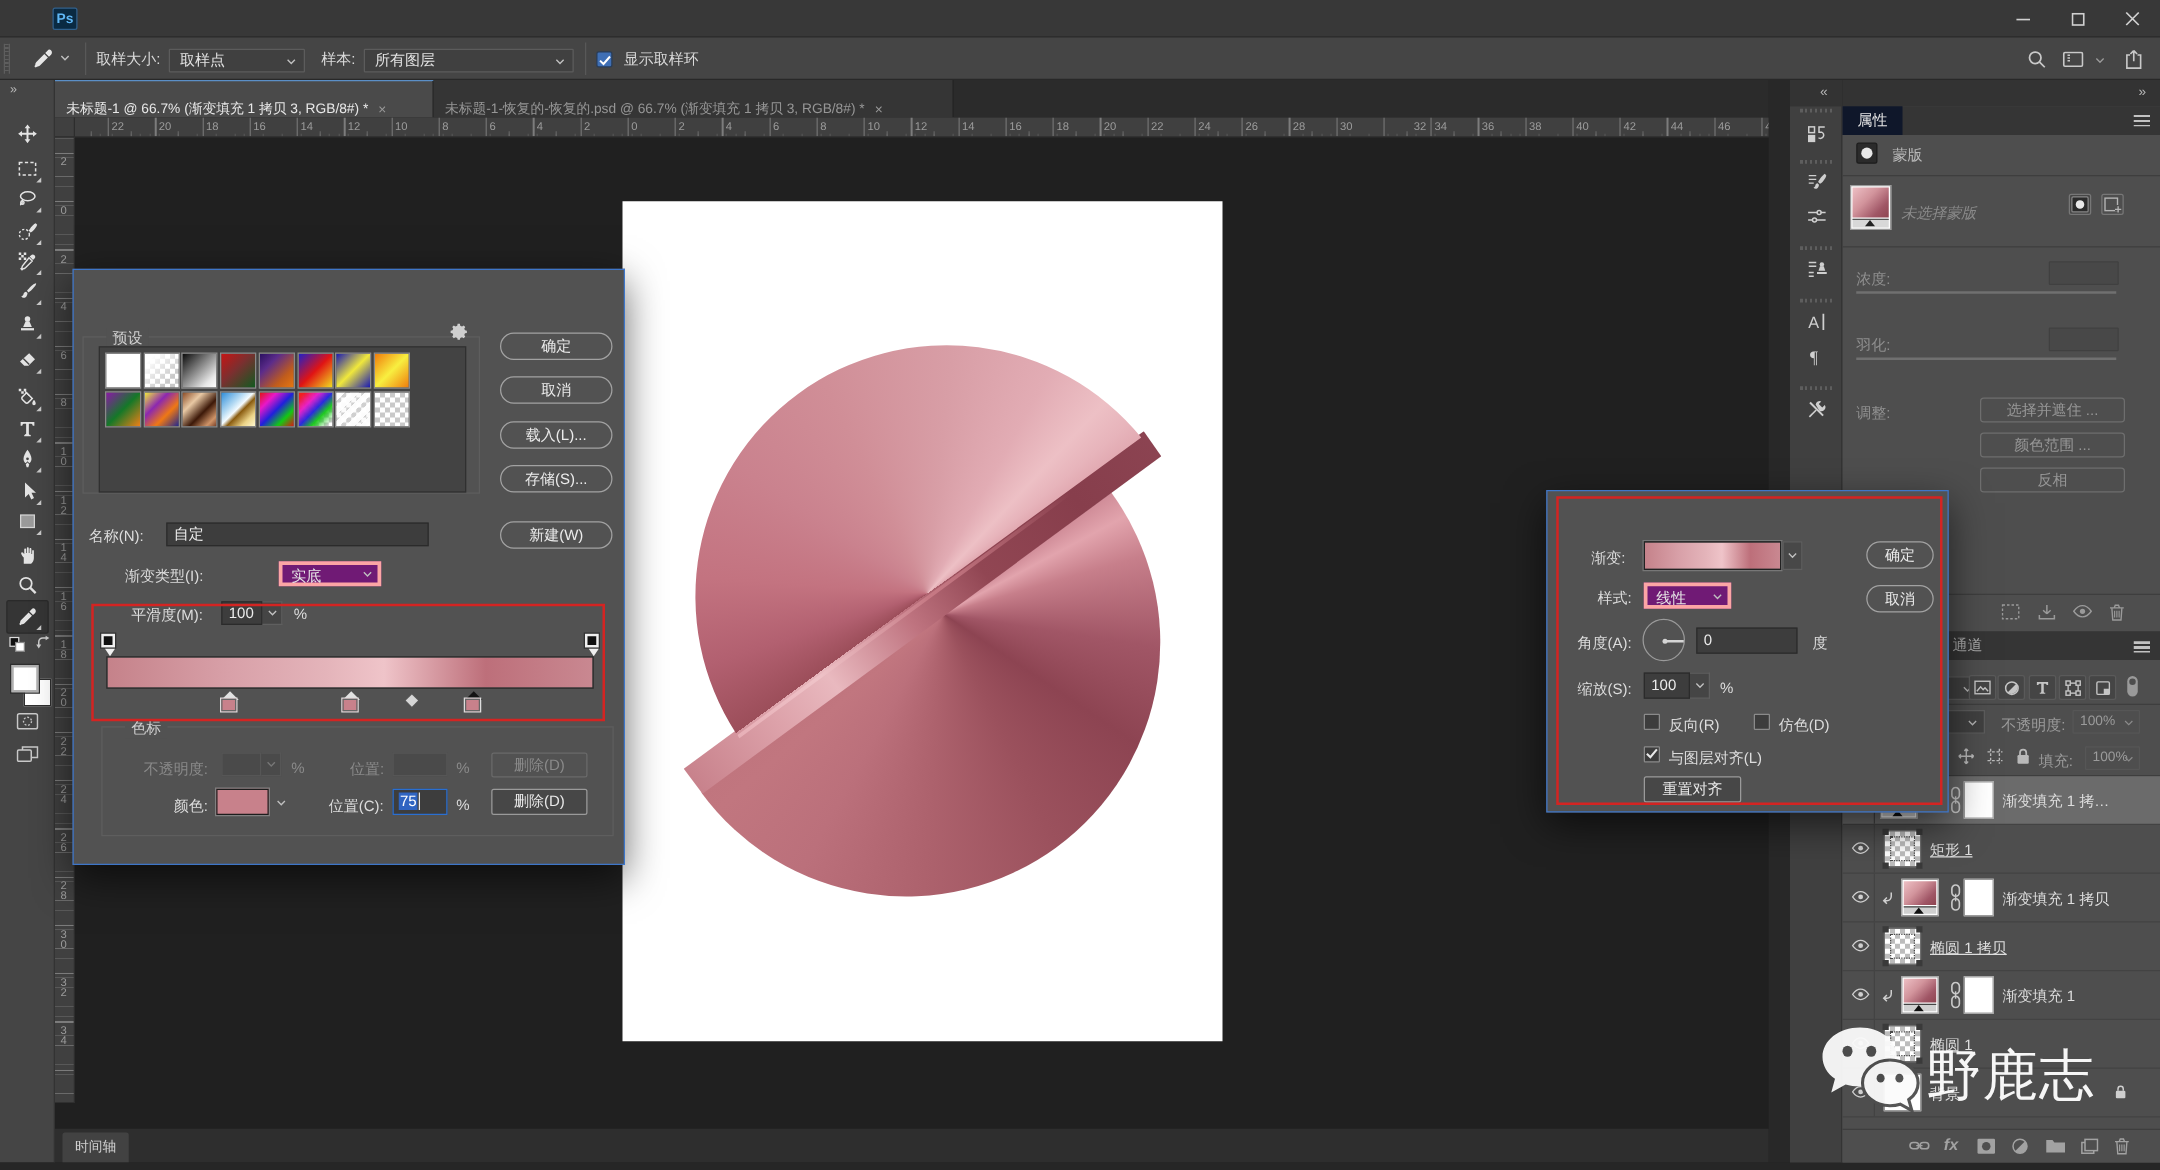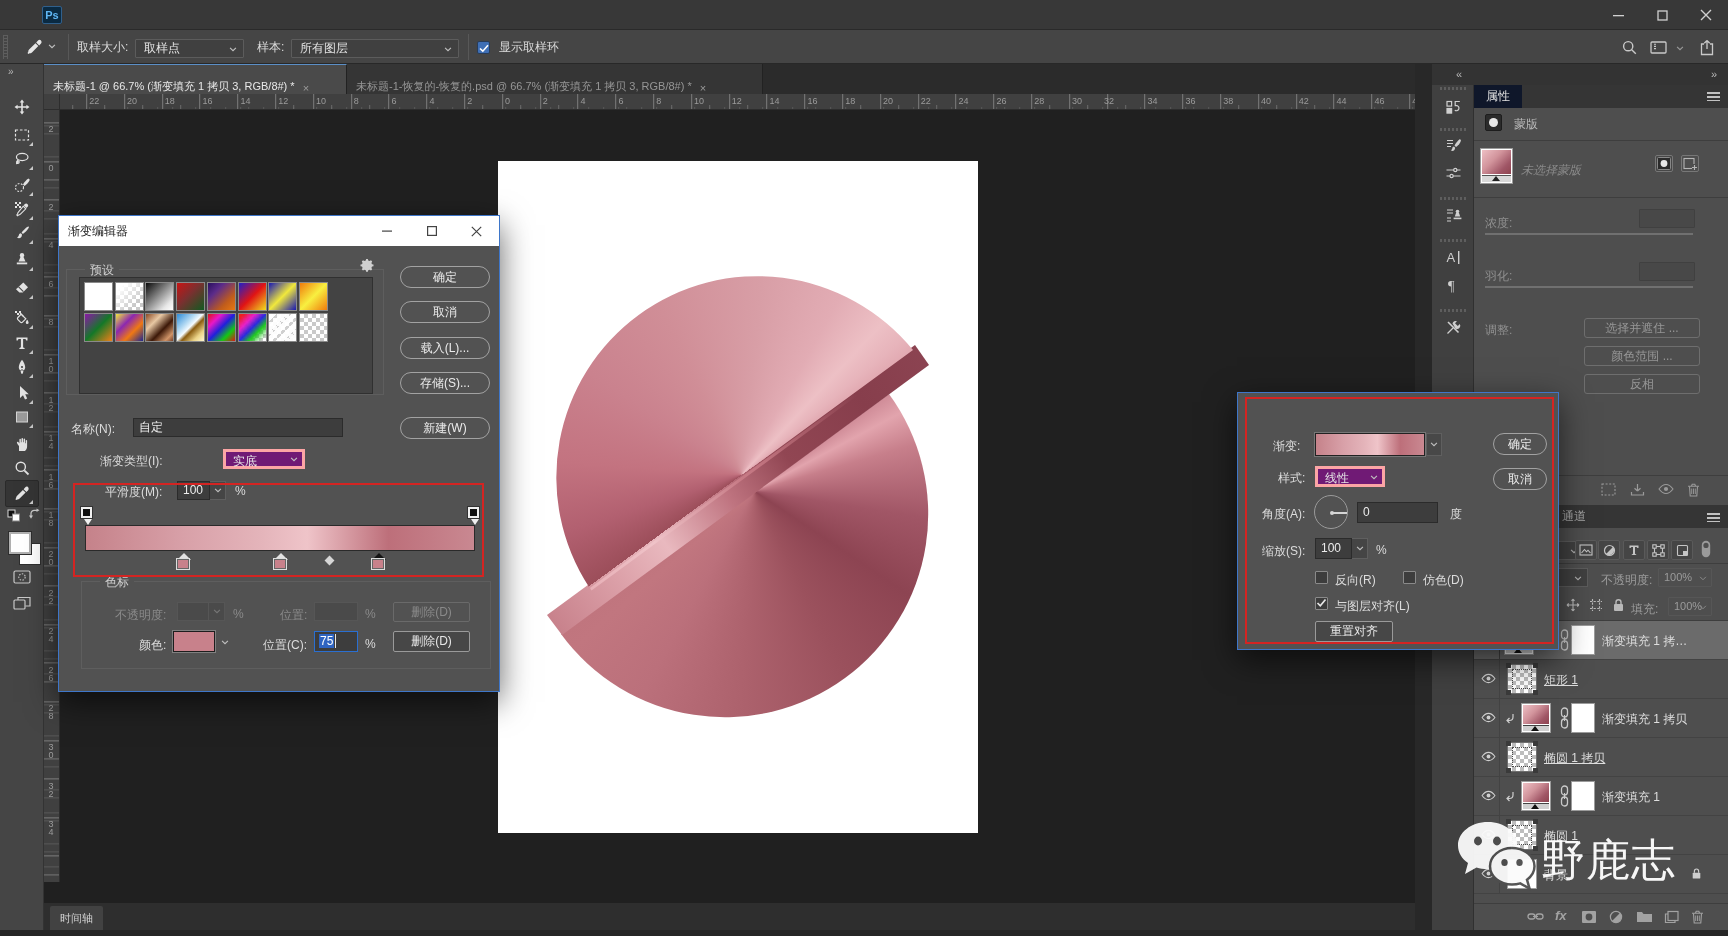"32" span.hlab { left: 1044px -> 1071px }
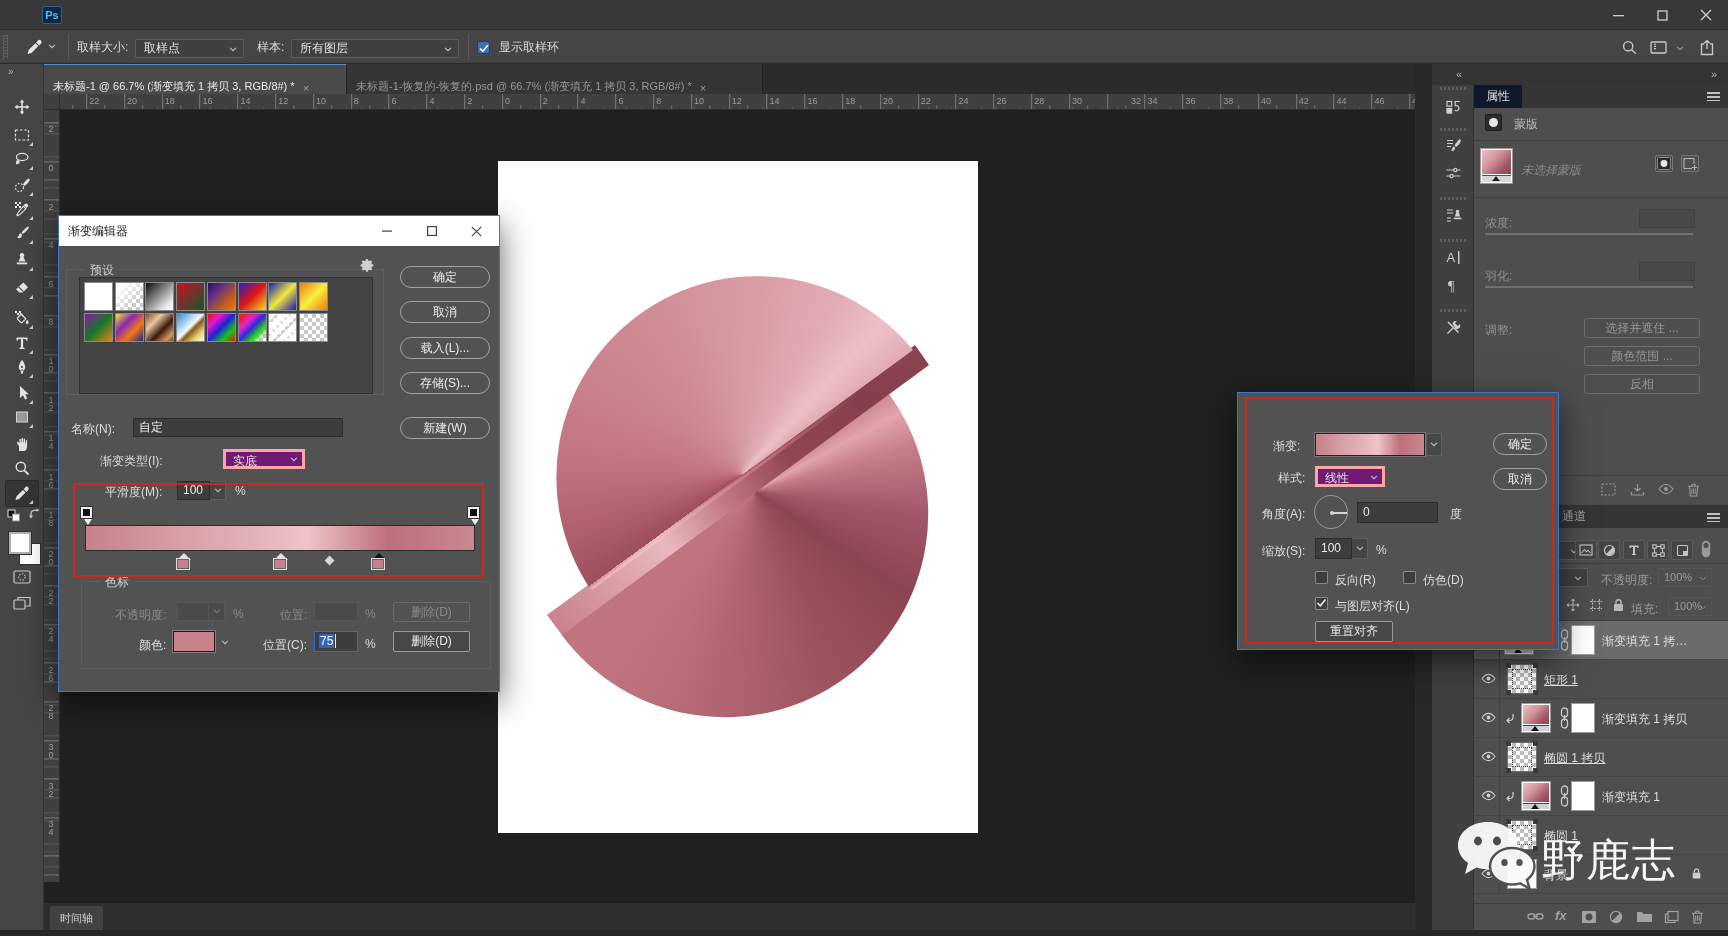"渐变编辑器" div.dlg-title { html: <div> <span>渐变编辑器</span> <div> <svg> <rect></rect> </svg> </div> <div> <svg> <rect></rect> </svg> </div> <div> <svg> <path></path> </svg> </div> </div> -> none }
